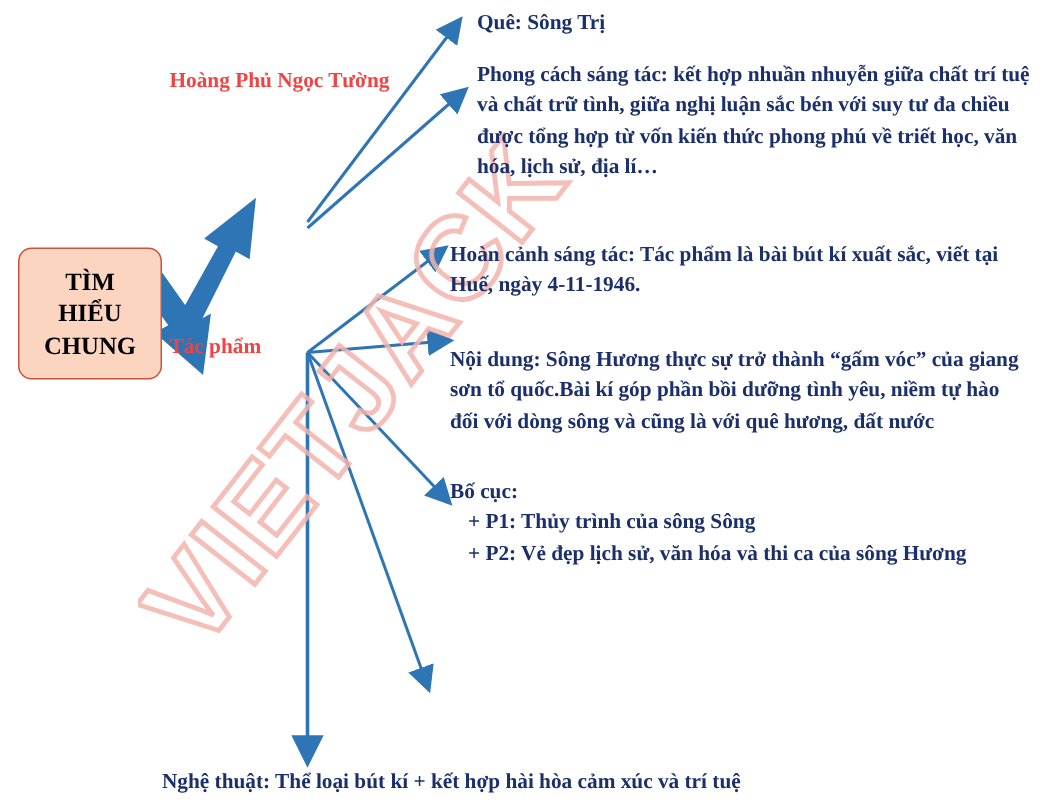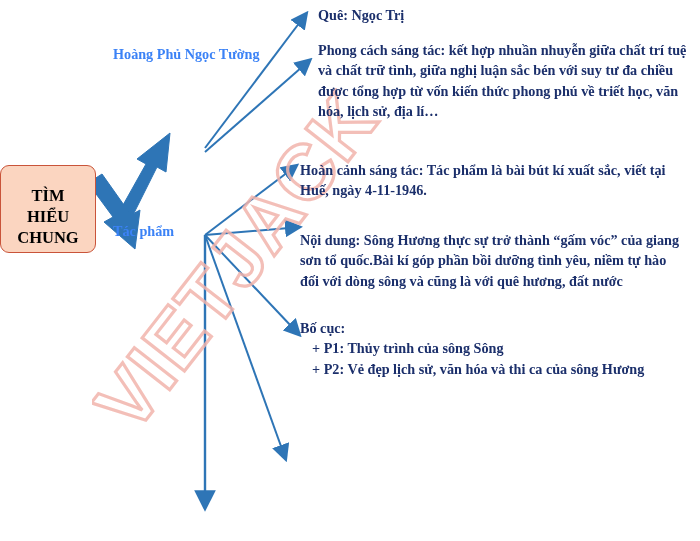"Quê: Ngọc Trị" div.txt { text: Ngọc -> Sông }
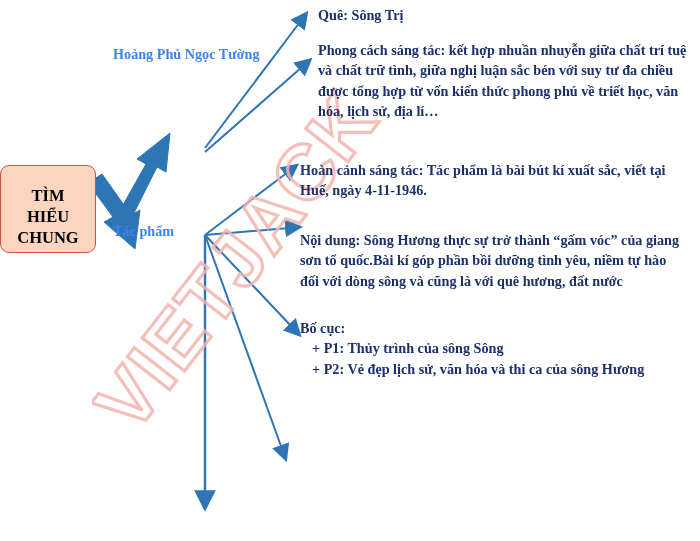"Hoàng Phủ Ngọc Tường" .lbl { color: #3b82f6 -> #ef4444 }
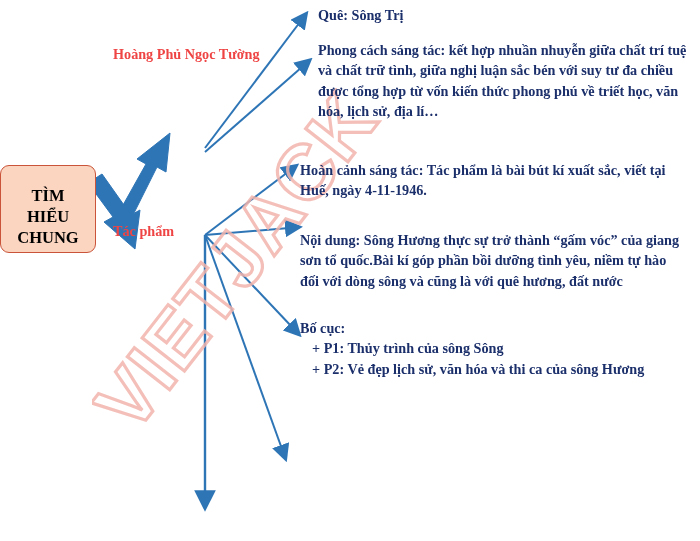"TÌM" div.node-box { justify-content: flex-end -> none; left: 0 -> 12px }
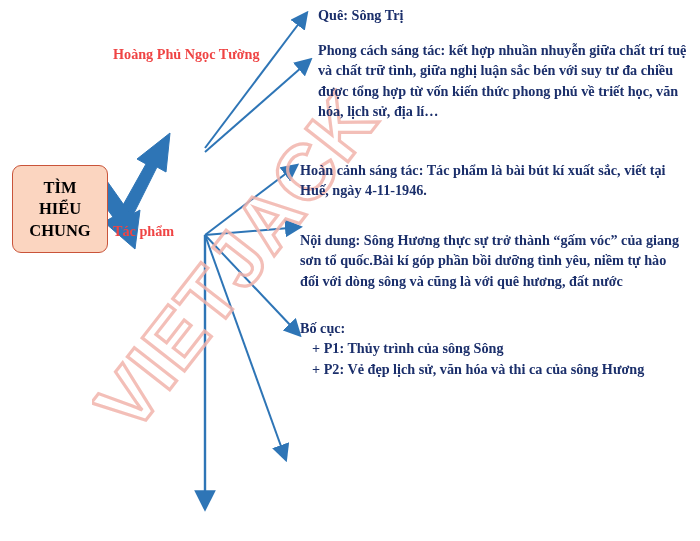"Nghệ thuật: Thể loại bút" div.txt { html: none -> <div>Nghệ thuật: Thể loại bút kí + kết hợp hài hòa cảm xúc và trí tuệ</div> }
